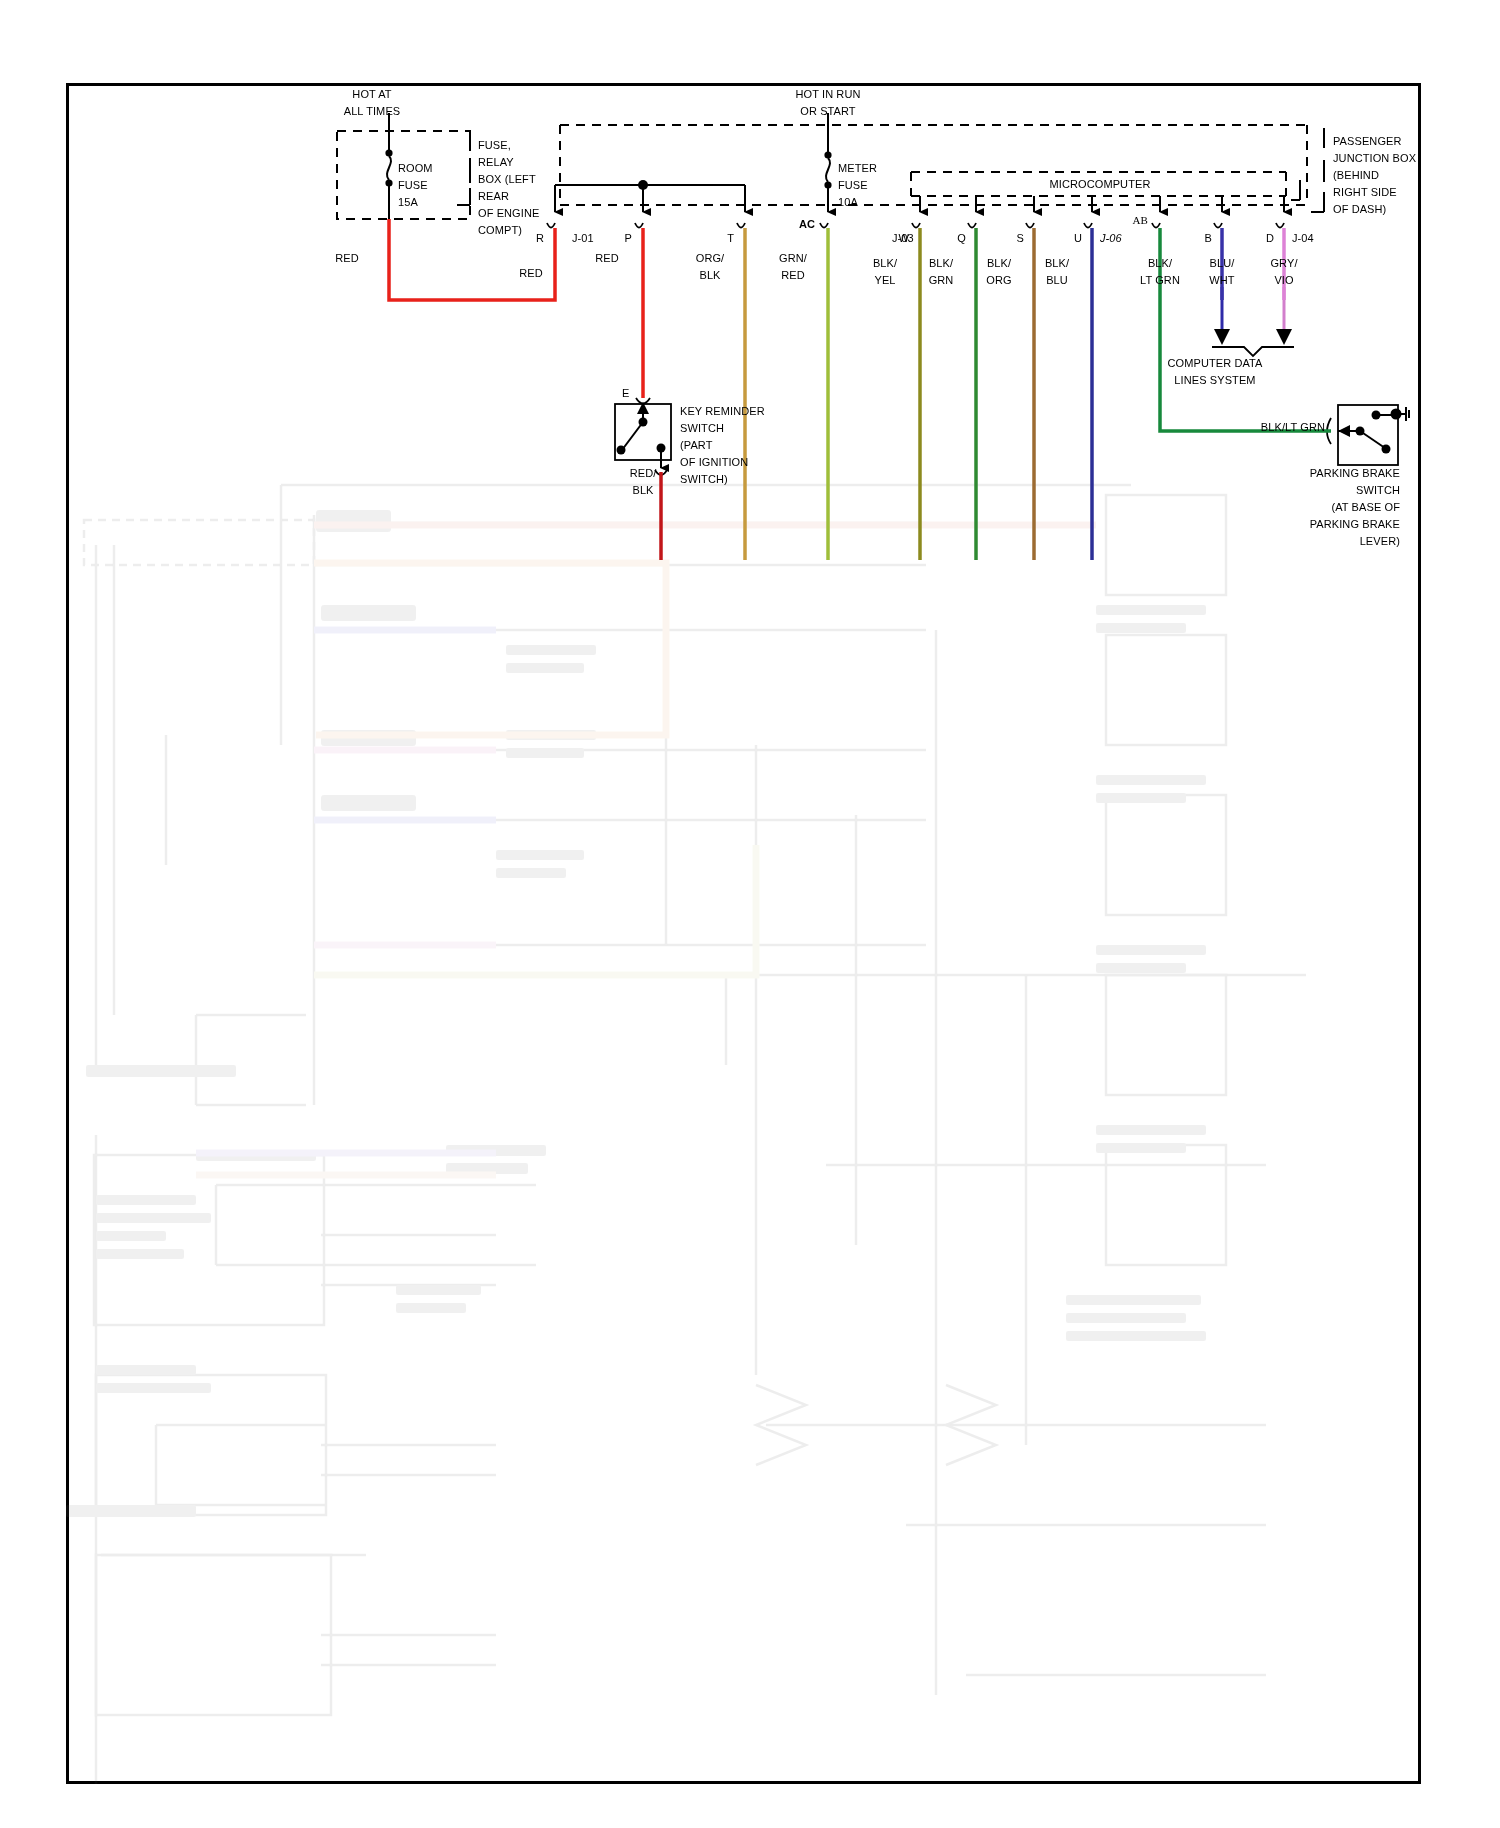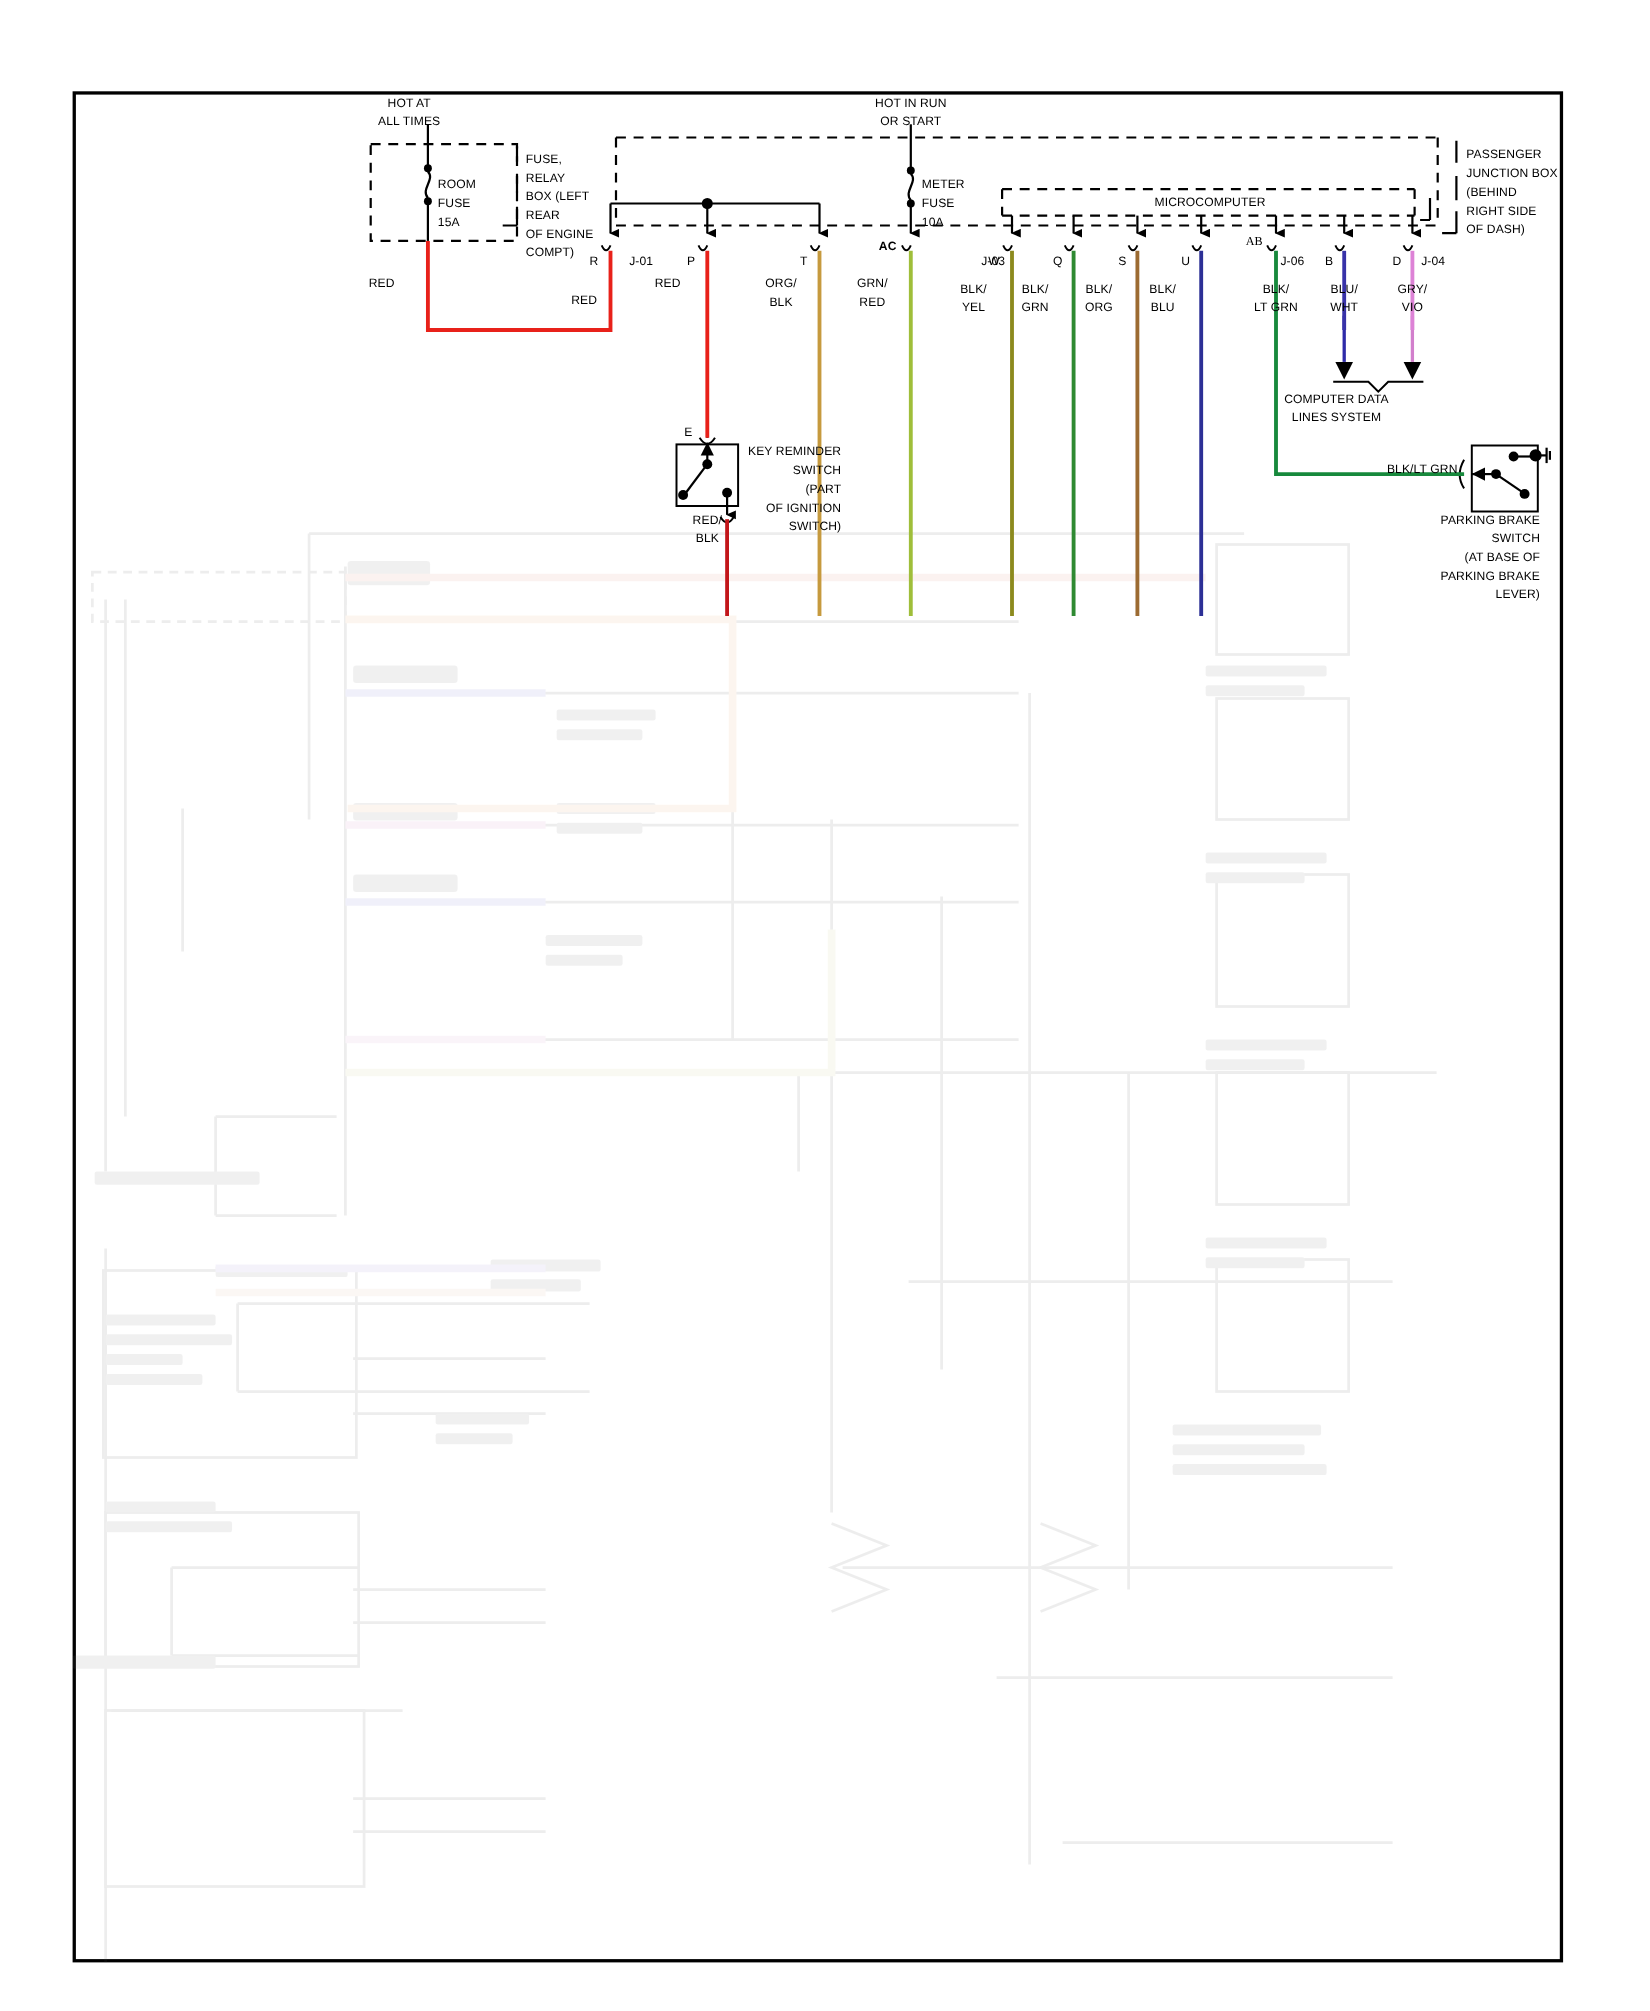"J-06" div.txt { font-style: none -> italic; left: 1164px -> 1100px }
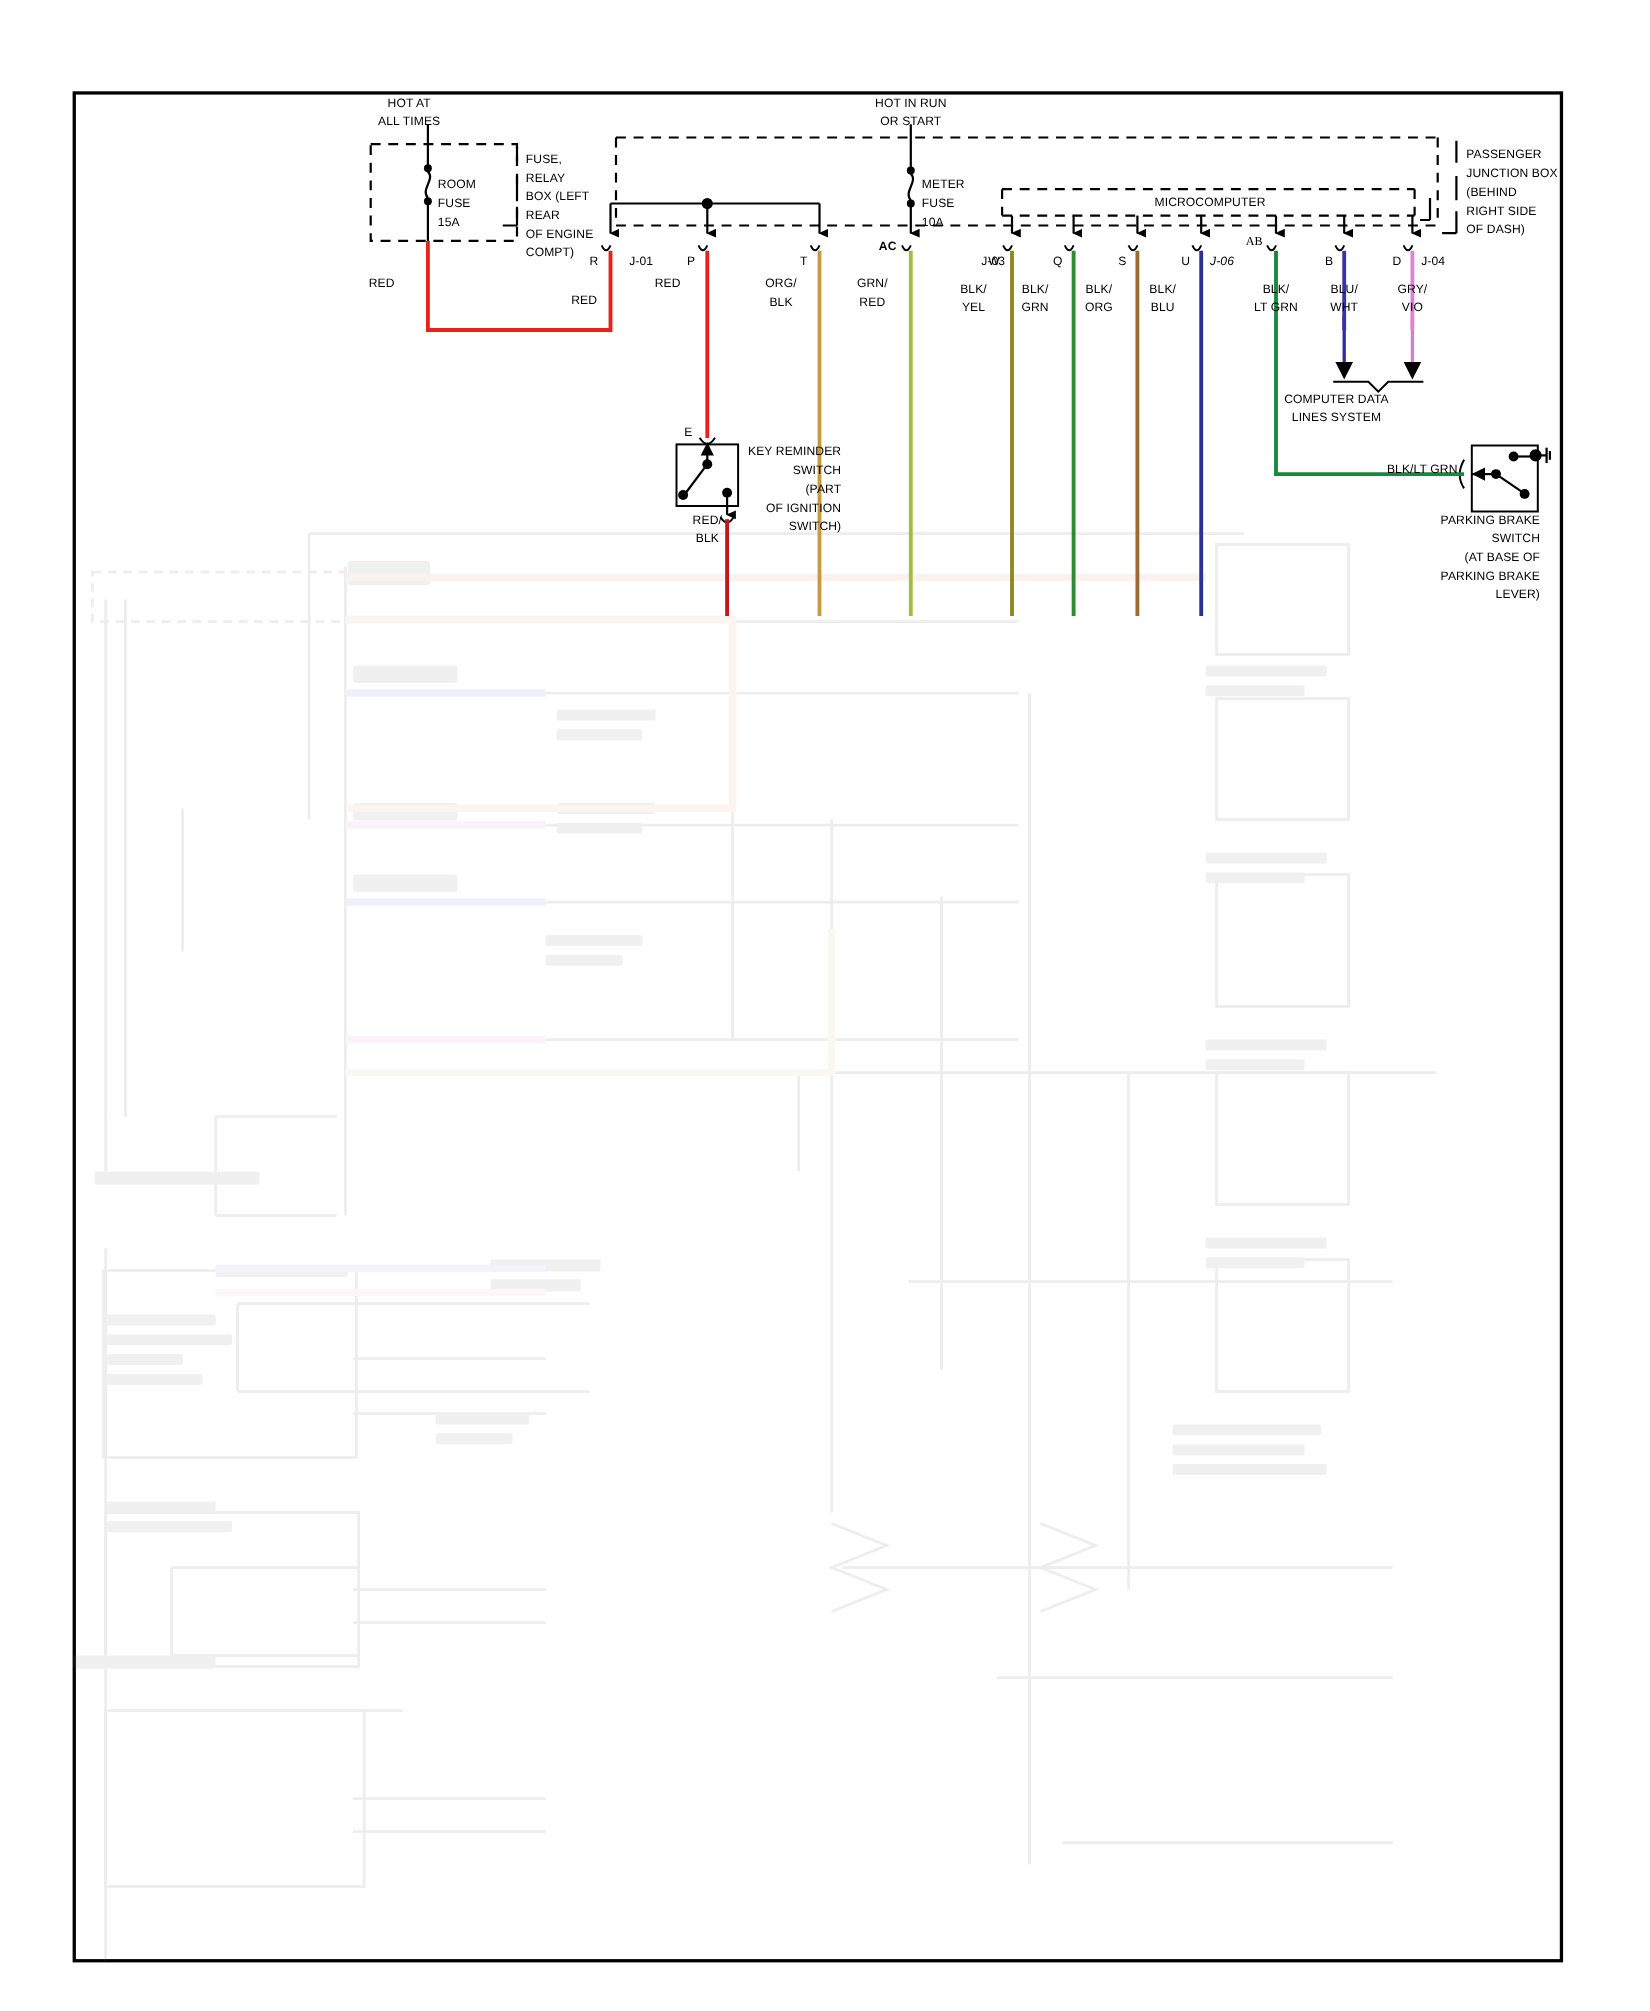"KEY REMINDER" div.txt { text-align: right -> none }
